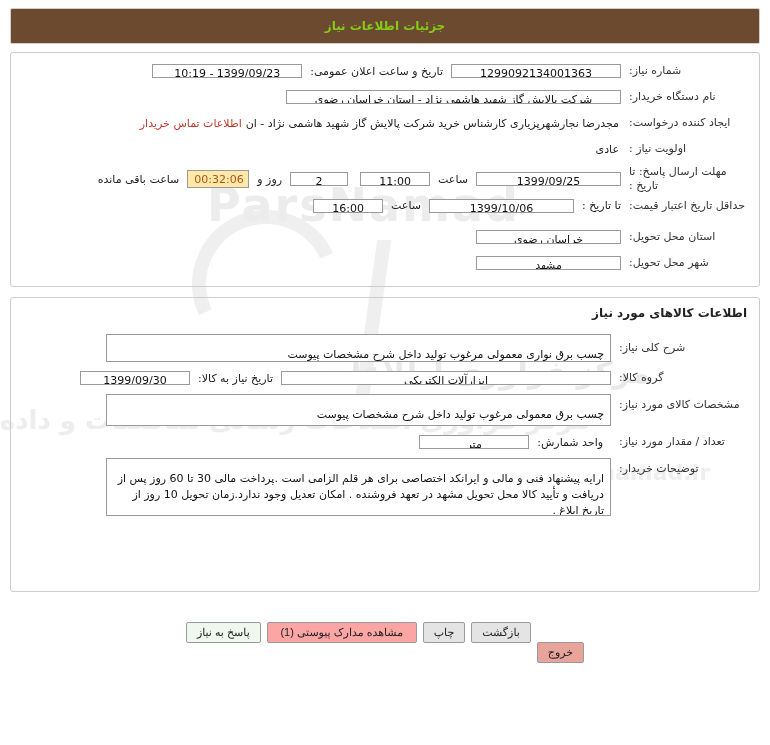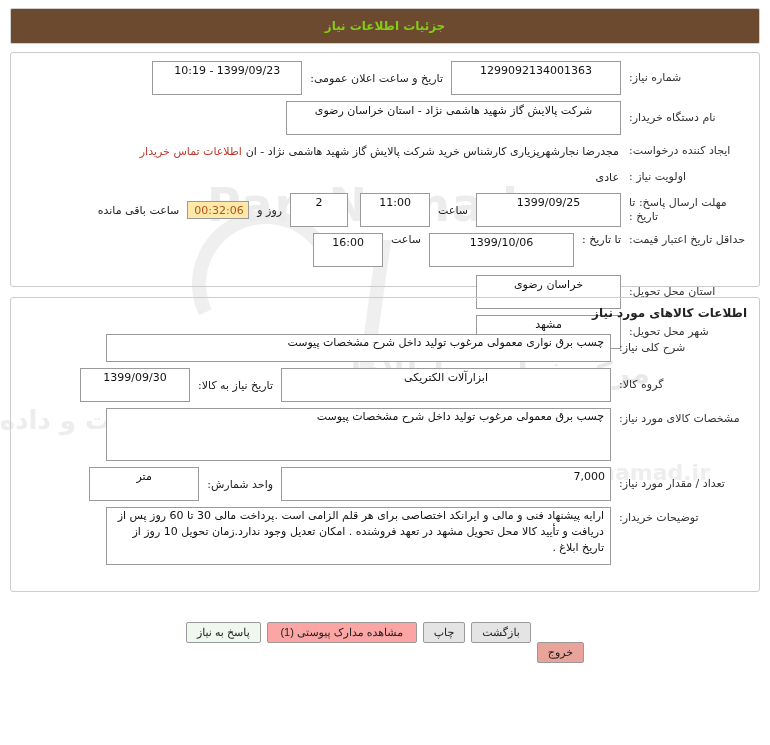"1399/09/23 - 10:19" .field { height: 34px -> 14px }
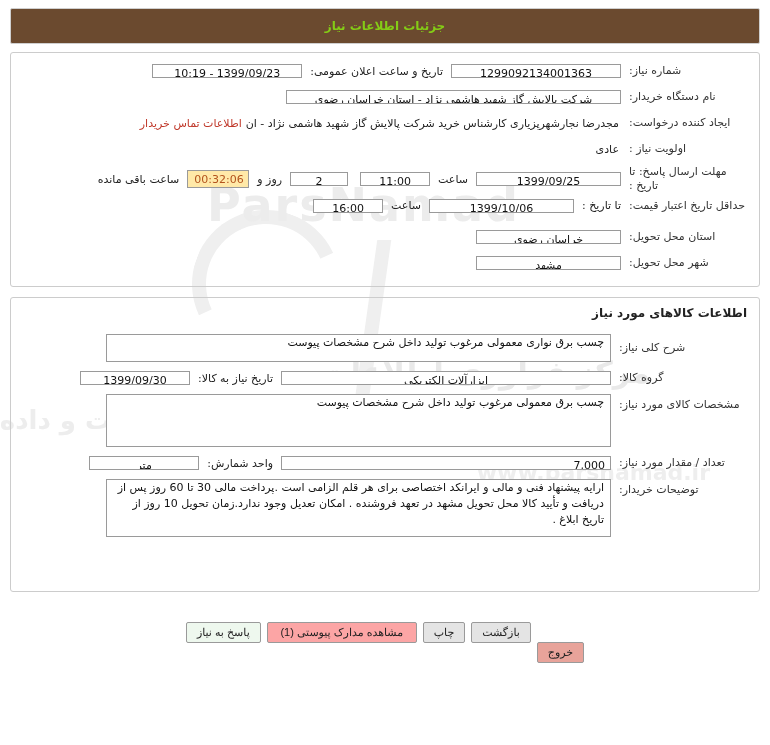"چسب برق نواری معمولی مرغوب" .ta { padding: 0 6px -> 12px 6px }
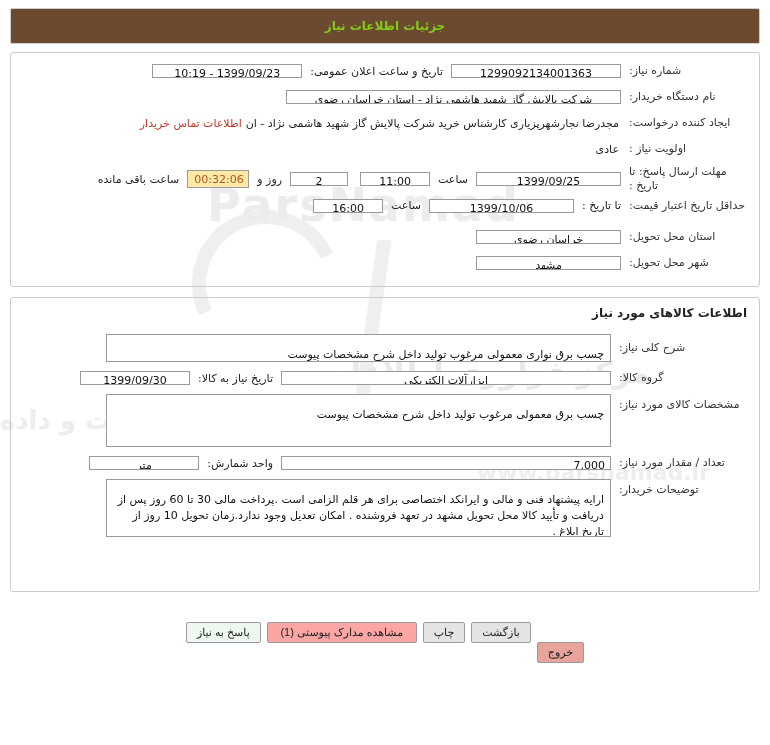"چسب برق معمولی مرغوب تولید" div.ta { height: 53px -> 32px }
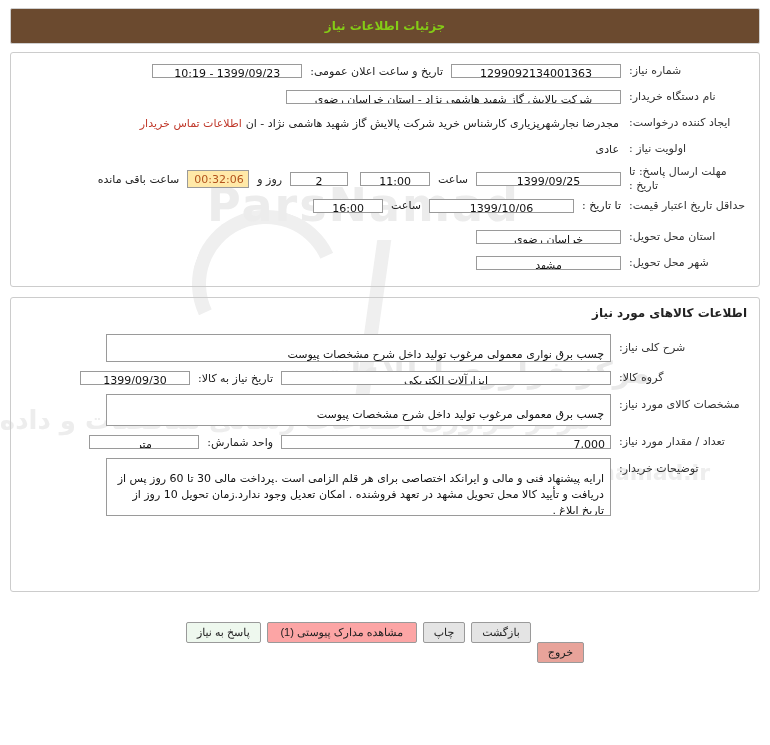"7,000" div.field { html: <div>7,000</div> -> none }
